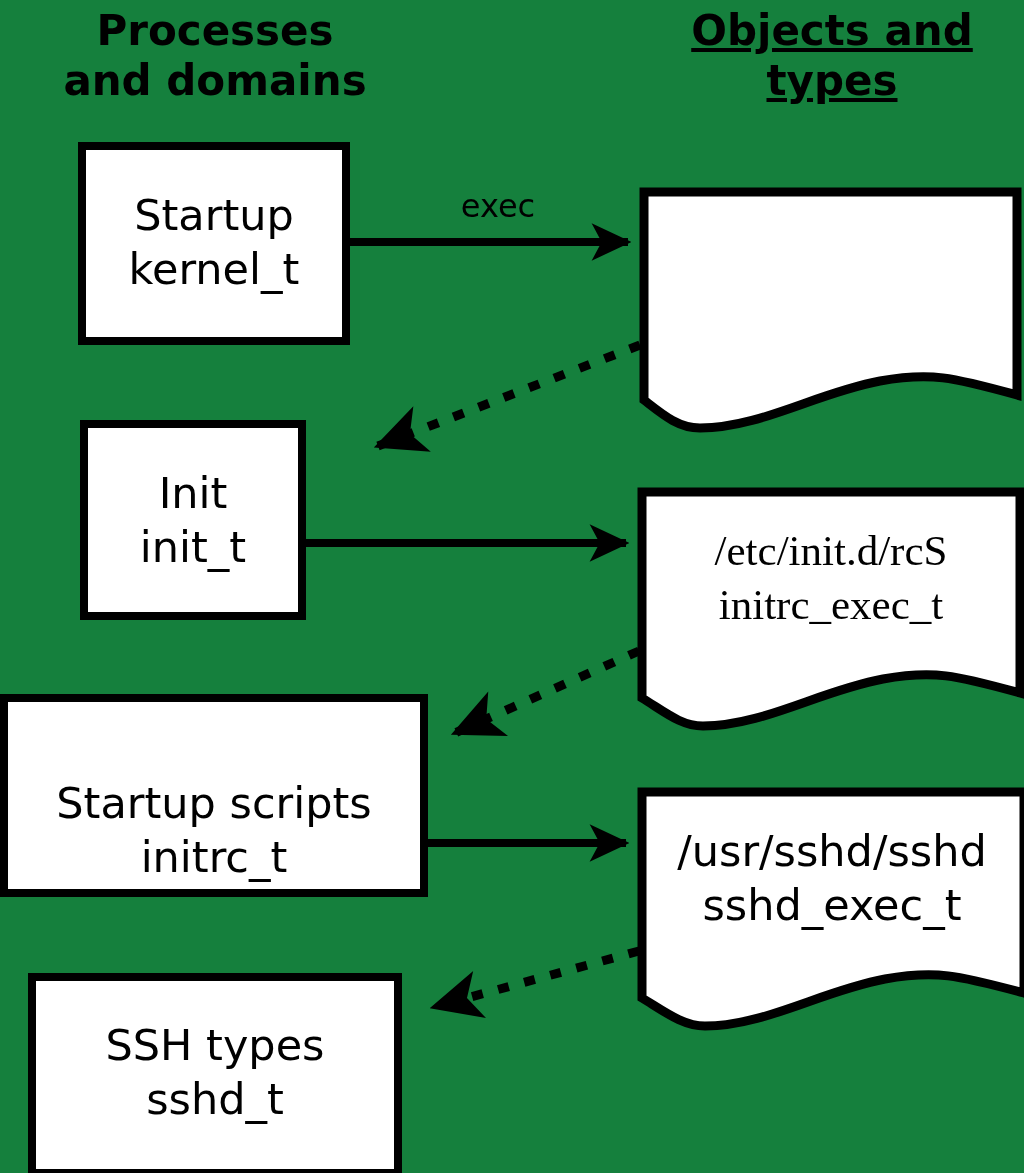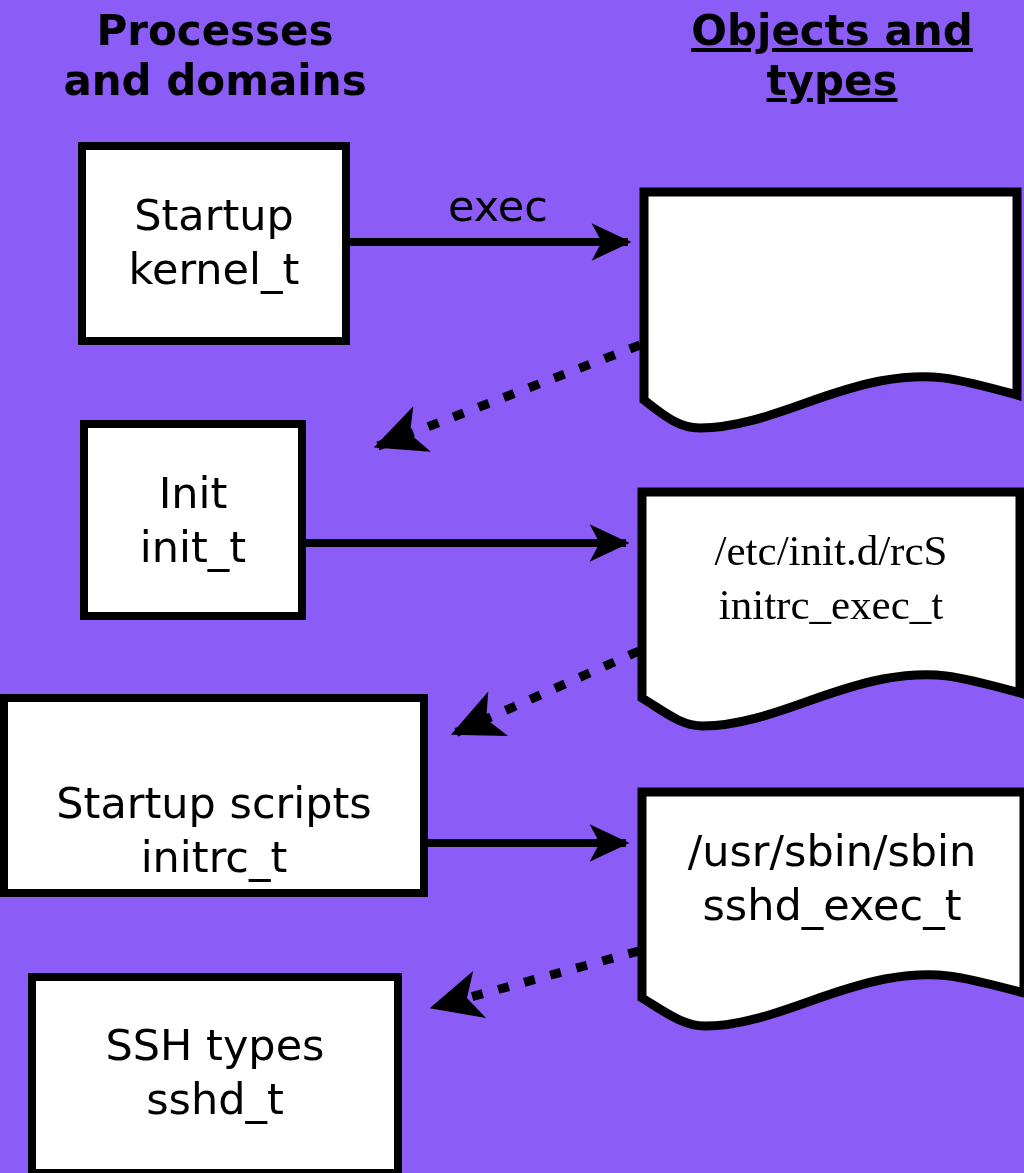"Processes" #diagram-root { background: #8b5cf6 -> #15803d }
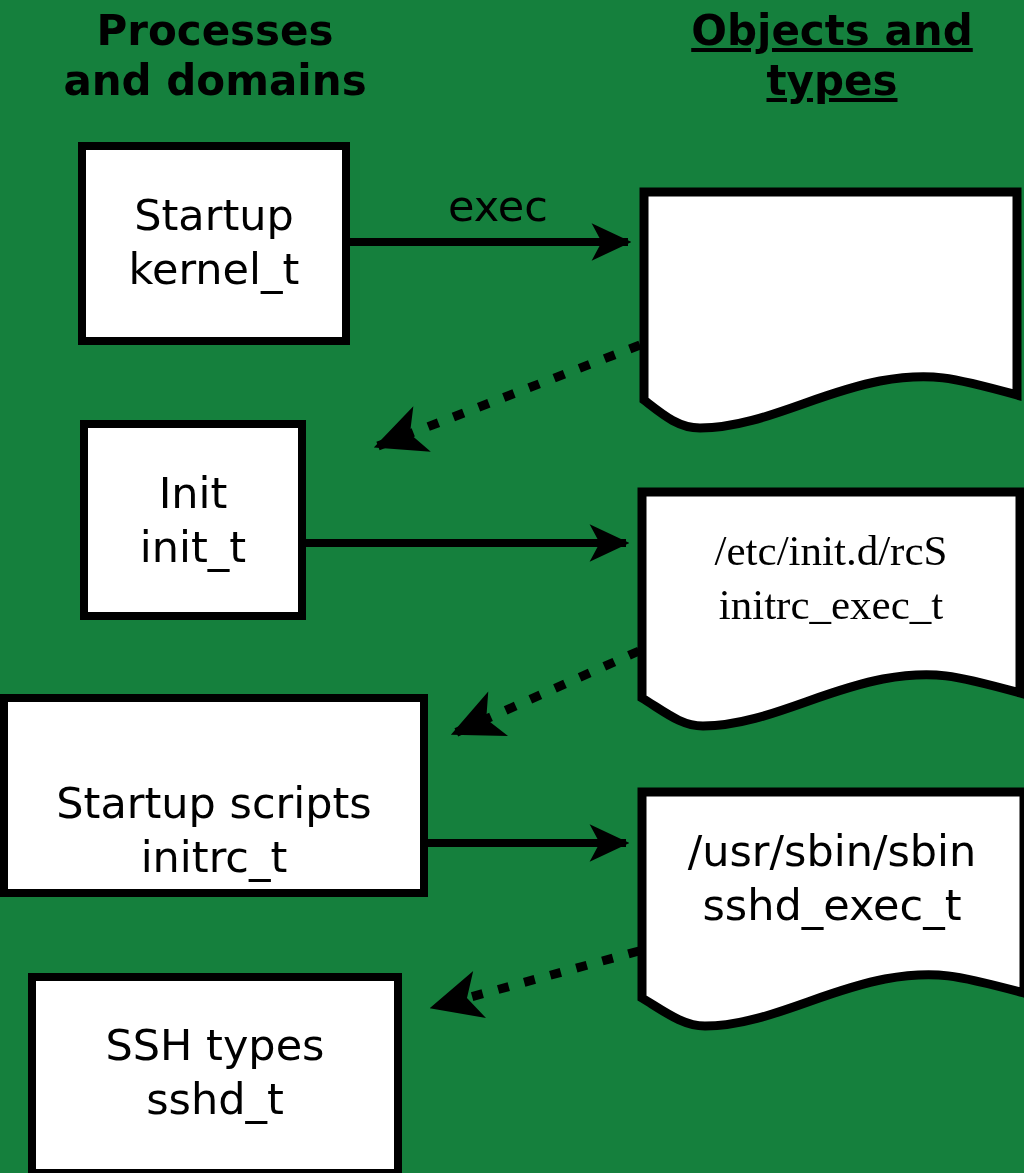"exec" .edge-label { font-size: 43px -> 32px }
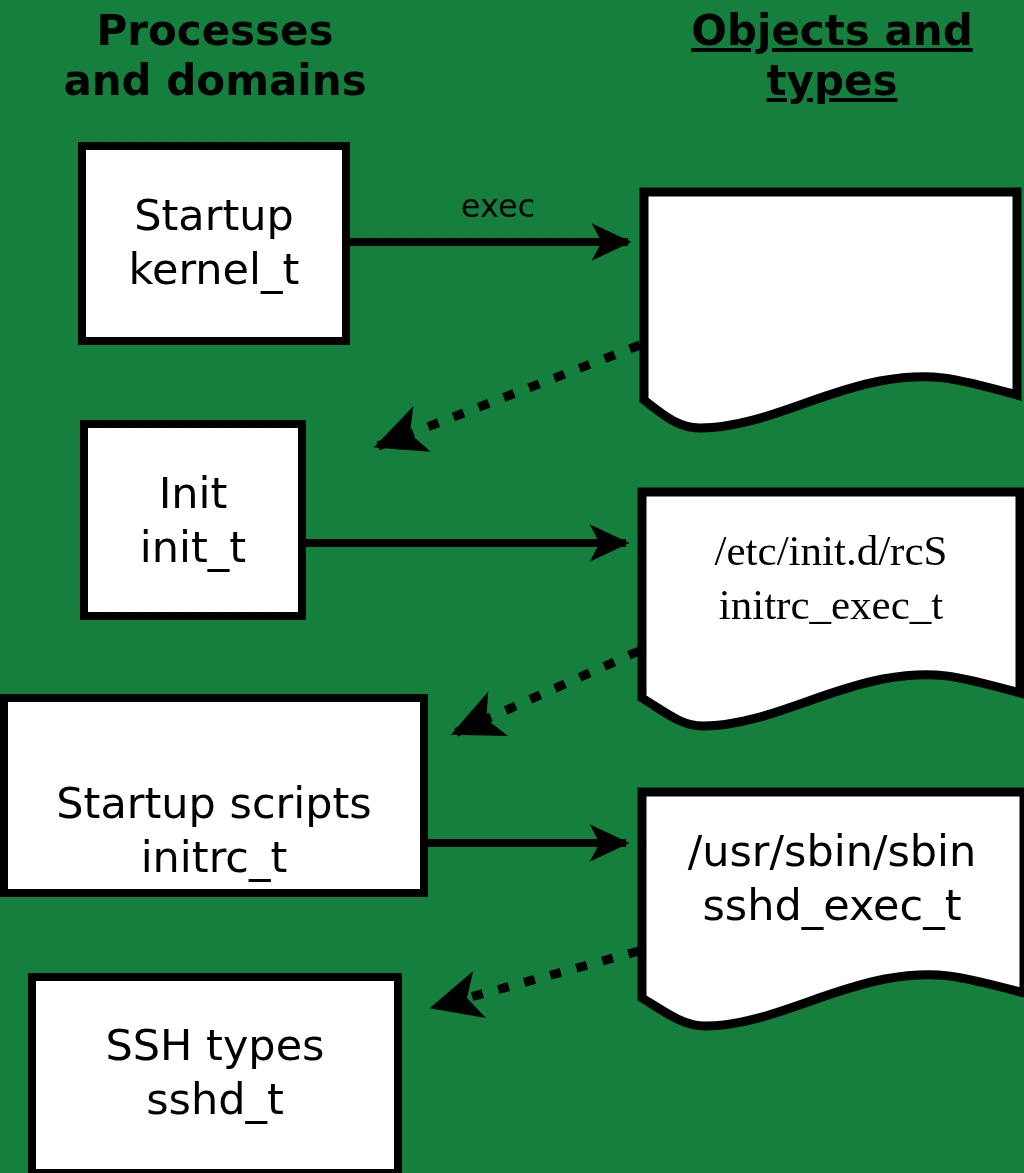"/usr/sbin/sbin" div.node-label { text: /usr/sbin/sbin -> /usr/sshd/sshd }
